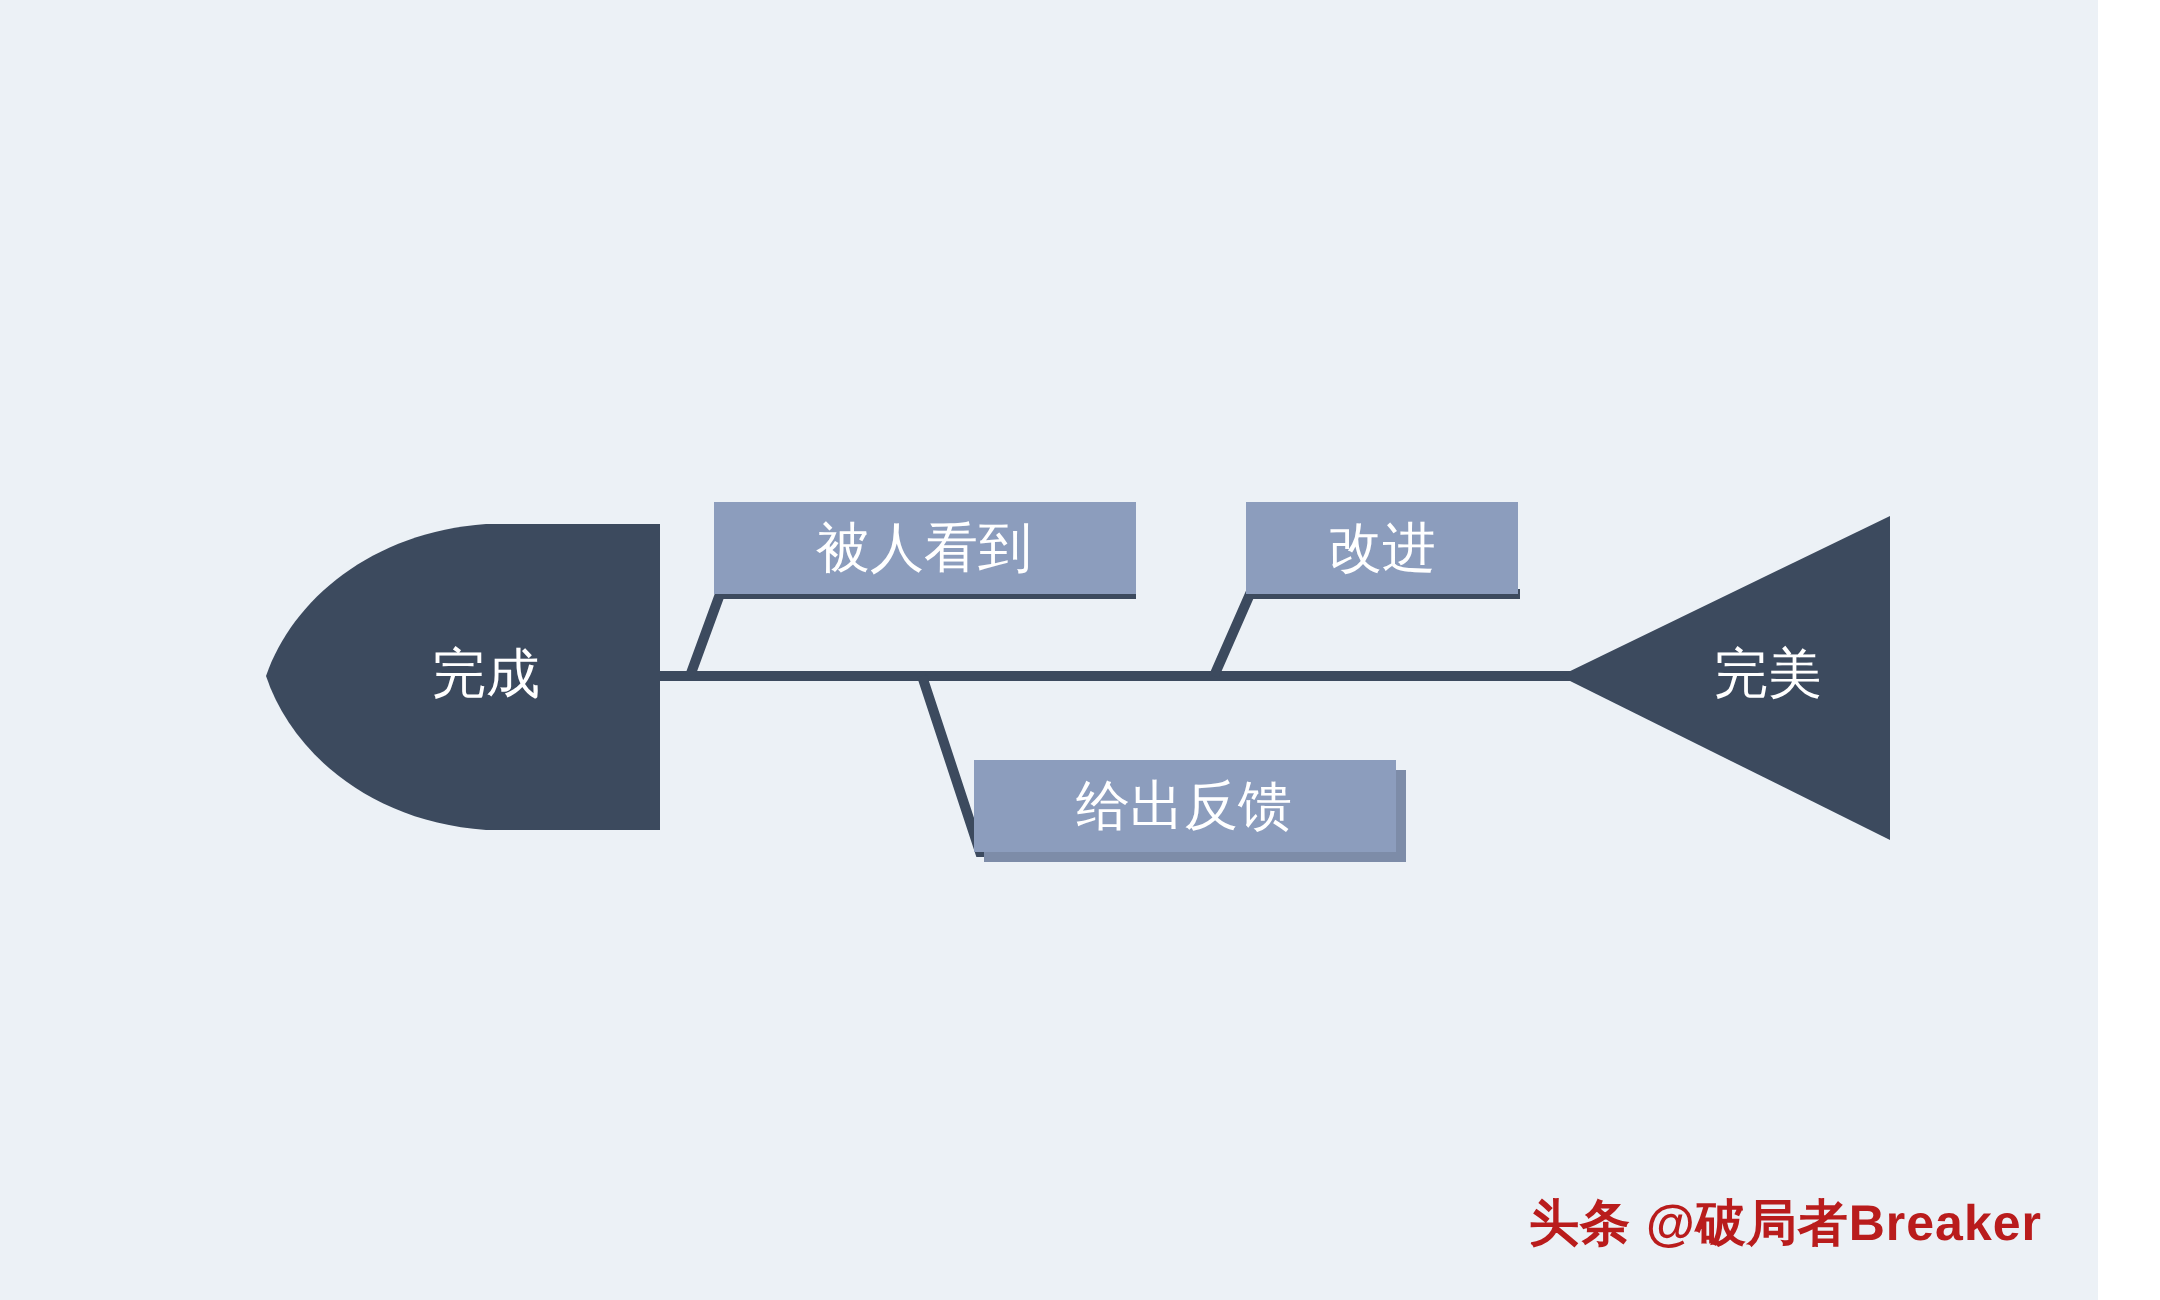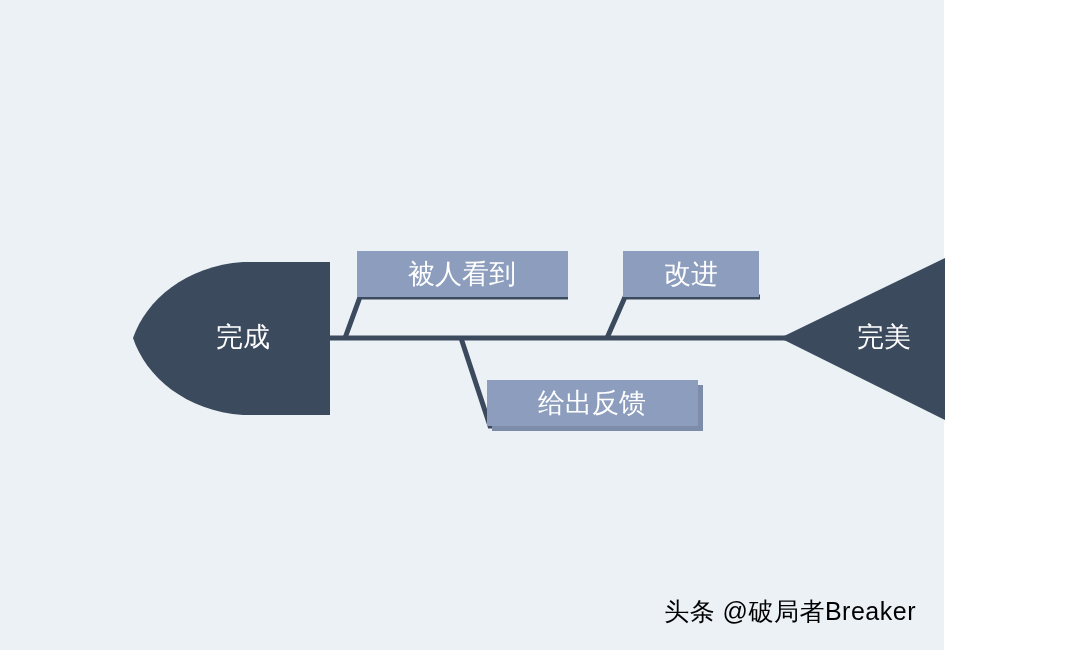"被人看到" #stage { width: 944px -> 1049px }
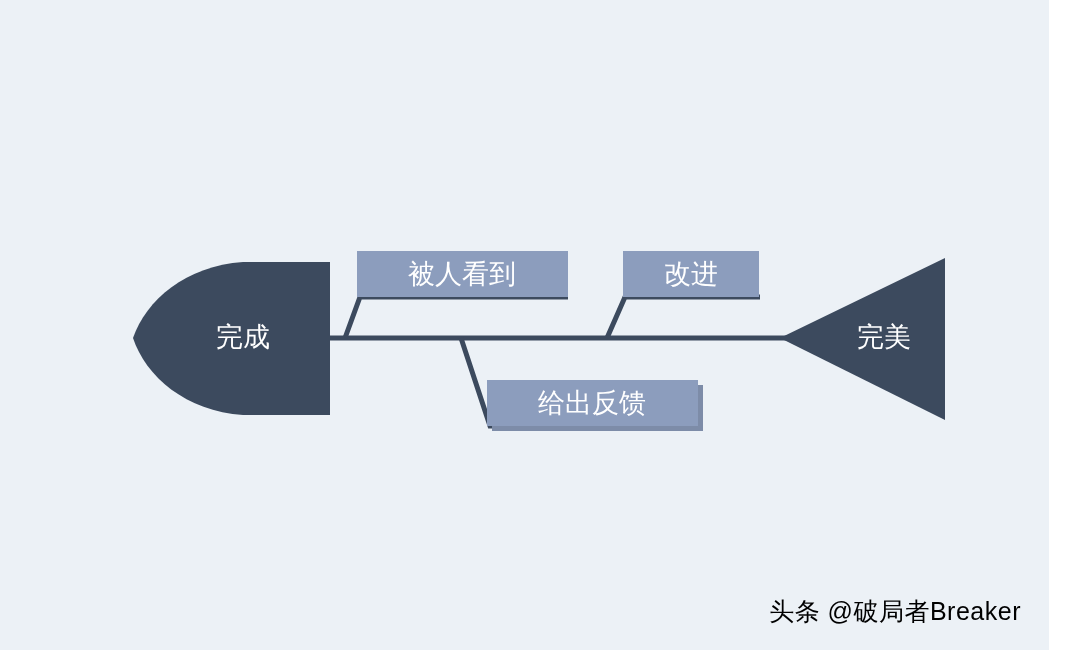"头条 @破局者Breaker" #watermark { color: #000000 -> #b91c1c; font-weight: normal -> bold }
